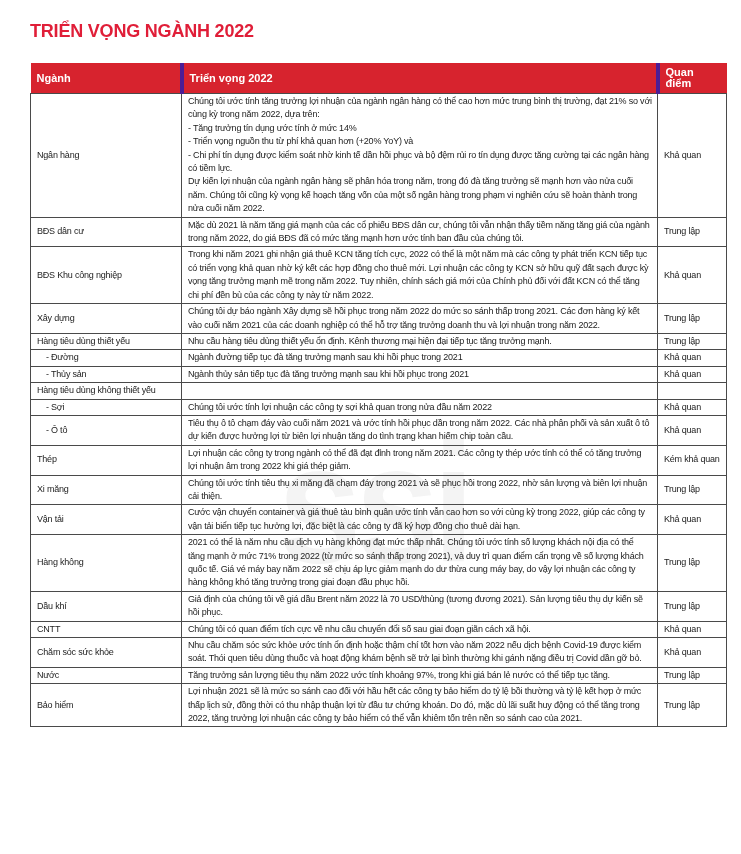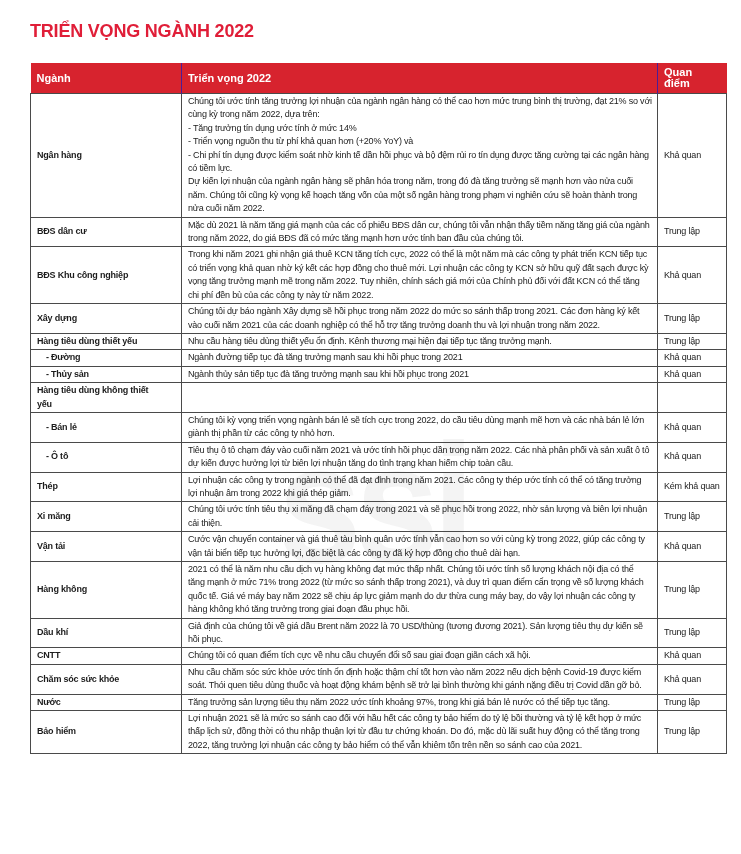"Triển vọng 2022" th + th { border-left: 1px solid #4c1d95 -> 4px solid #4c1d95 }
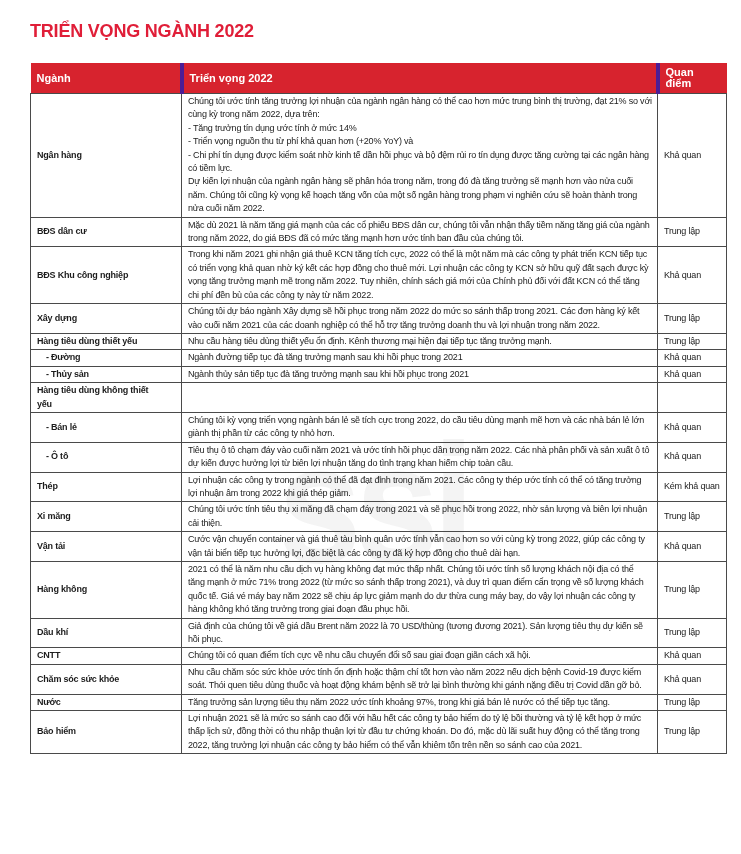"Ngân hàng" td.c-ind { font-weight: bold -> normal; padding-right: 16px -> 2px }
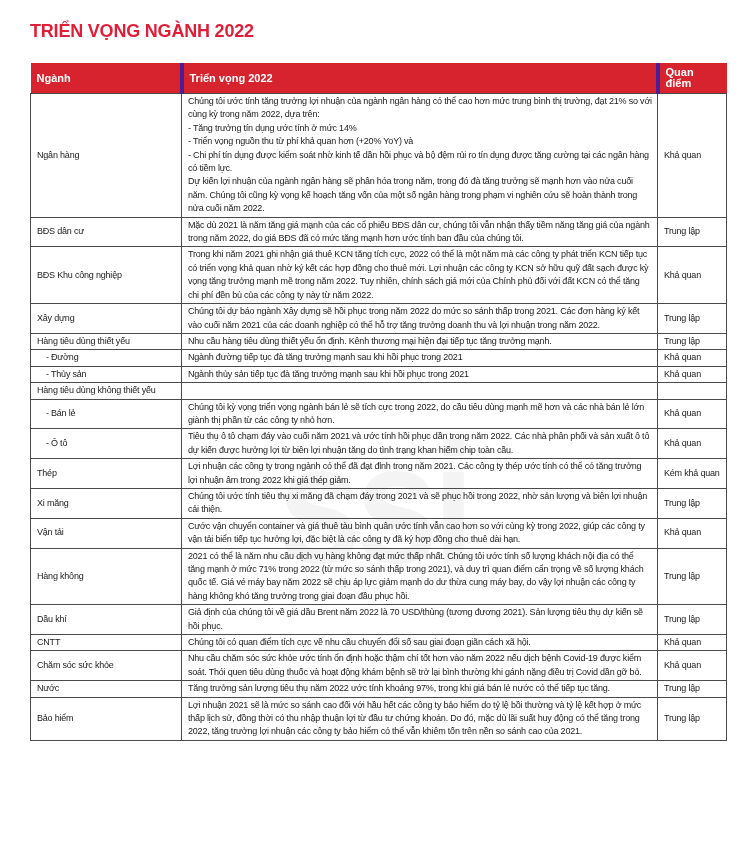"- Sợi" tr { html: none -> <tr> <td><span>-</span><span>Sợi</span></td> <td>Chúng tôi ước tính lợi nhuận các công ty sợi khả quan trong nửa đầu năm 2022</td> <td>Khả quan</td> </tr> }
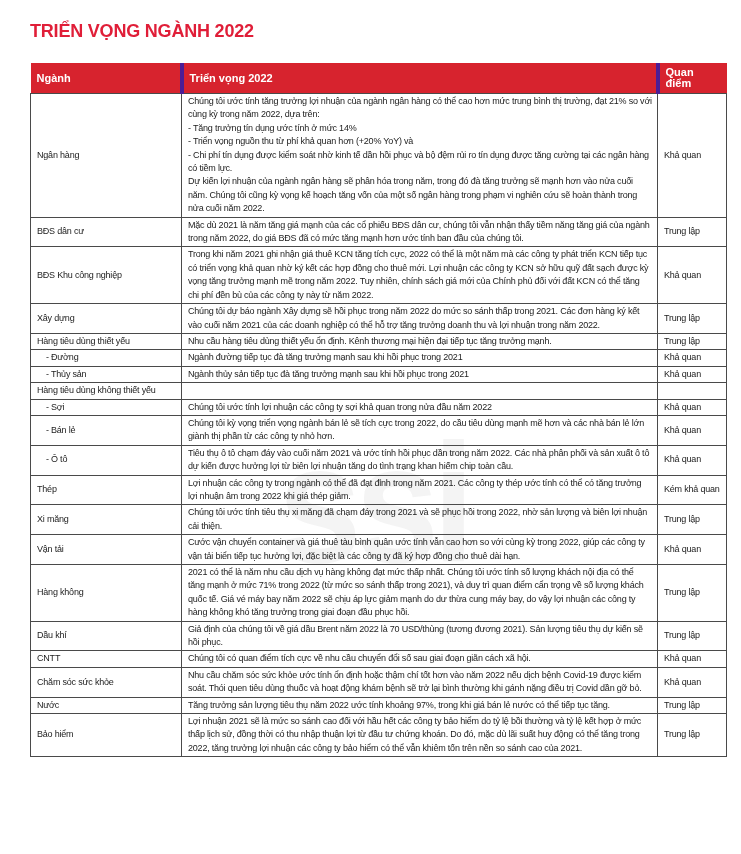"- Bán lẻ" tr { html: <tr> <td><span>-</span><span>Bán lẻ</span></td> <td>Chúng tôi kỳ vọng triển vọng ngành bán lẻ sẽ tích cực trong 2022, do cầu tiêu dùng mạnh mẽ hơn và các nhà bán lẻ lớn giành thị phần từ các công ty nhỏ hơn.</td> <td>Khả quan</td> </tr> -> none }
